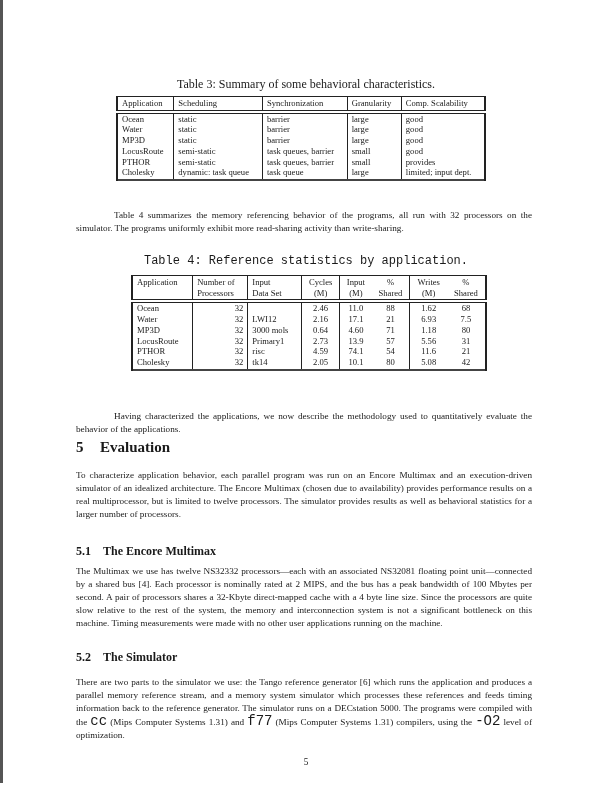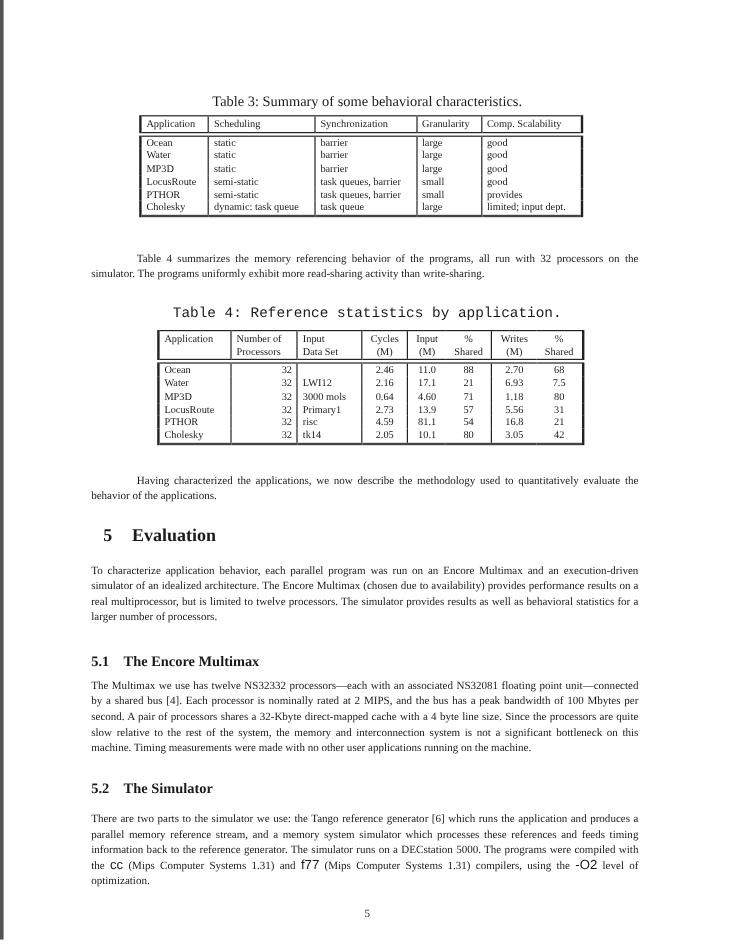"2.70" td.r { text: 2.70 -> 1.62 }
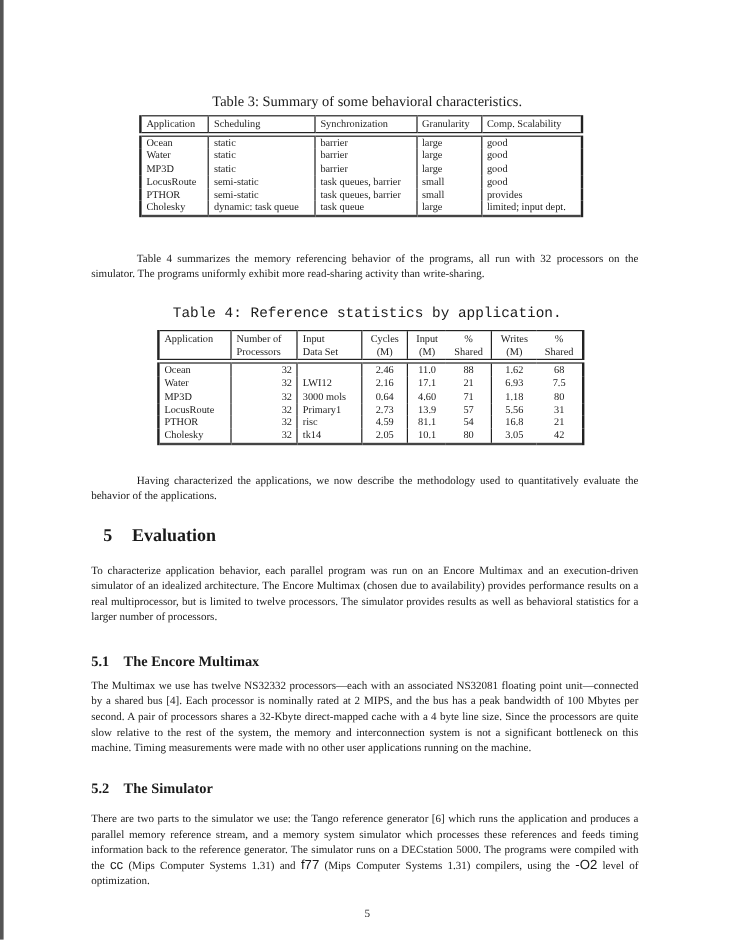"81.1" td.r { text: 81.1 -> 74.1 }
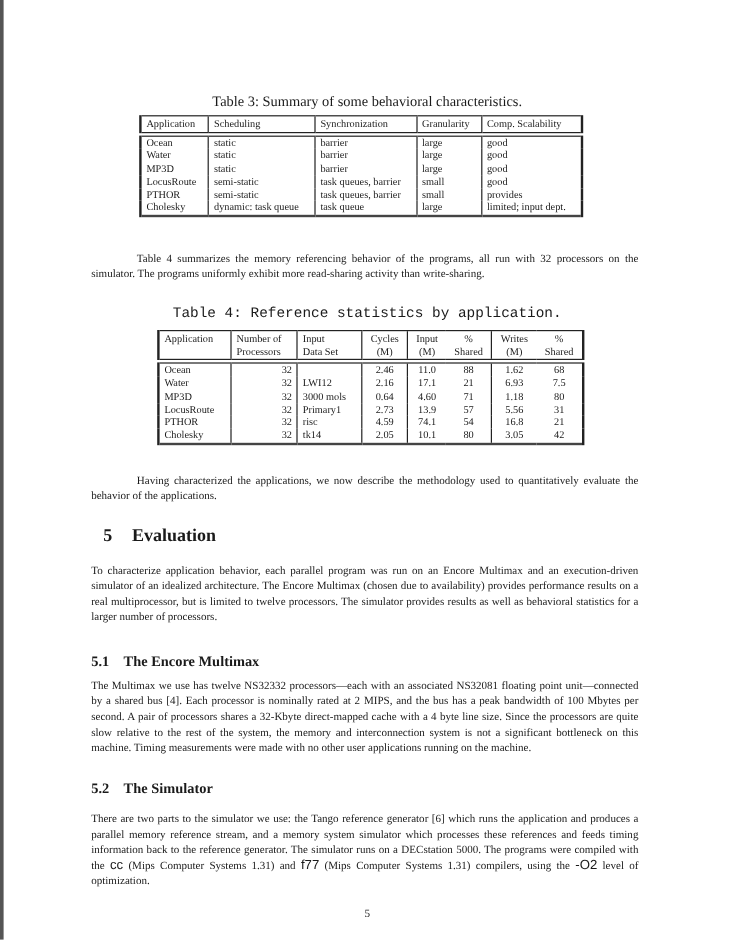"16.8" td.r { text: 16.8 -> 11.6 }
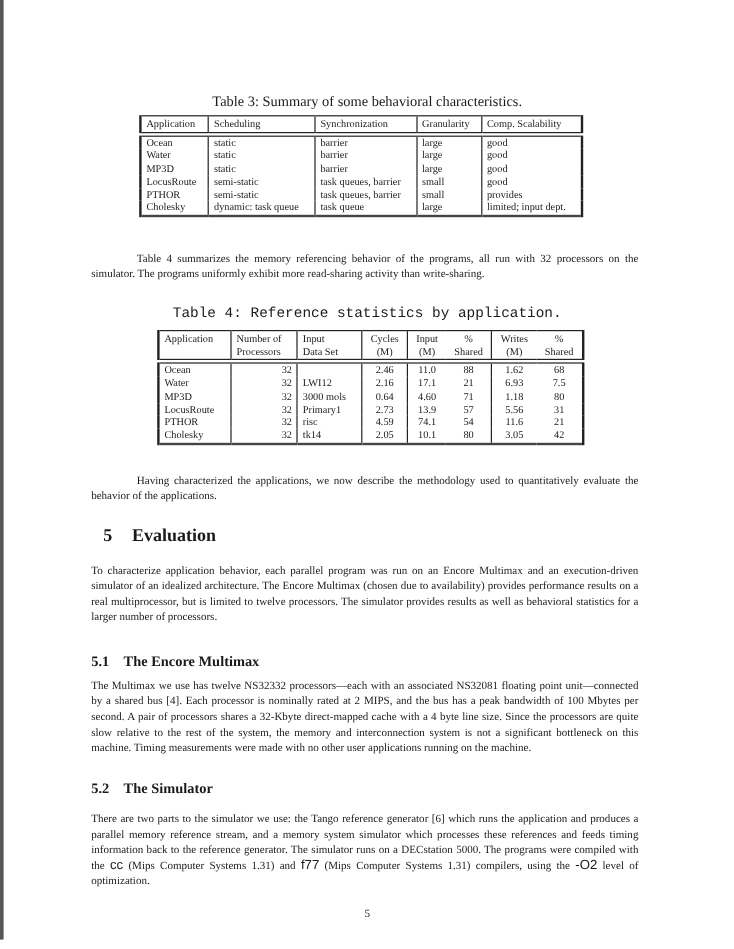"3.05" td.r { text: 3.05 -> 5.08 }
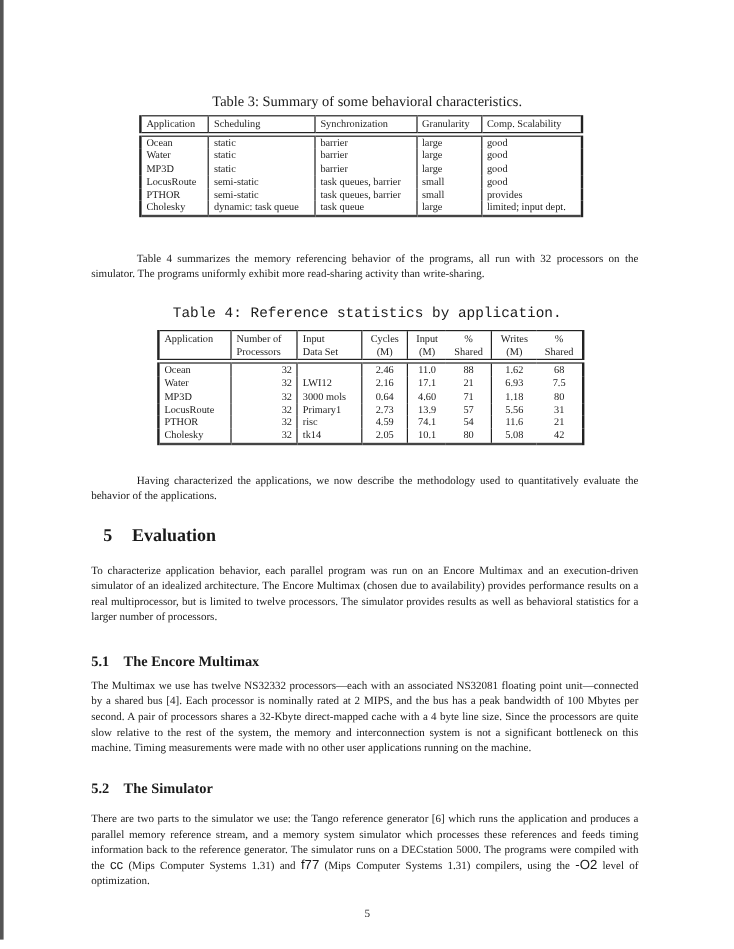"Having characterized the applications," div.abs { top: 394px -> 410px }
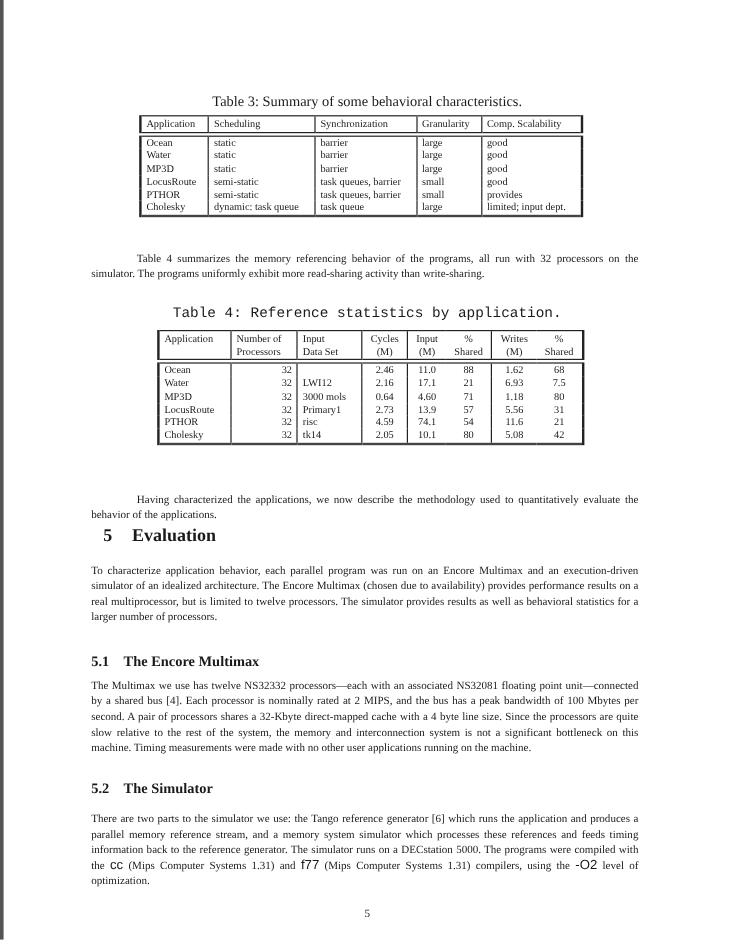"5 Evaluation" .h1 { left: 86px -> 76px }
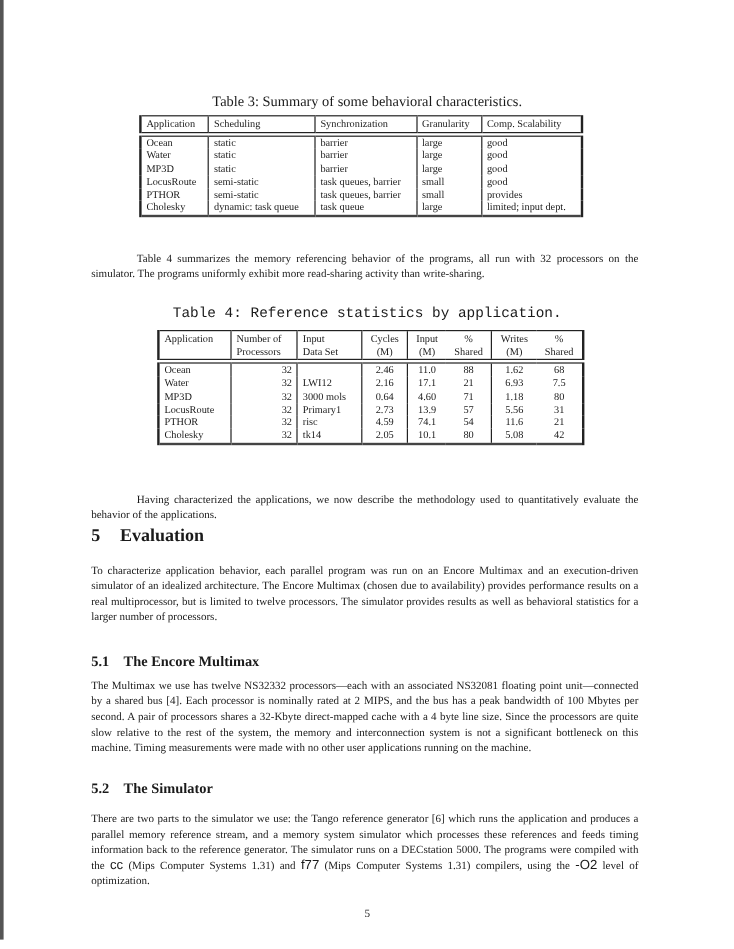"cc" .code { font-family: Liberation Sans, sans-serif -> Liberation Mono, monospace; font-size: 11px -> 14px }
